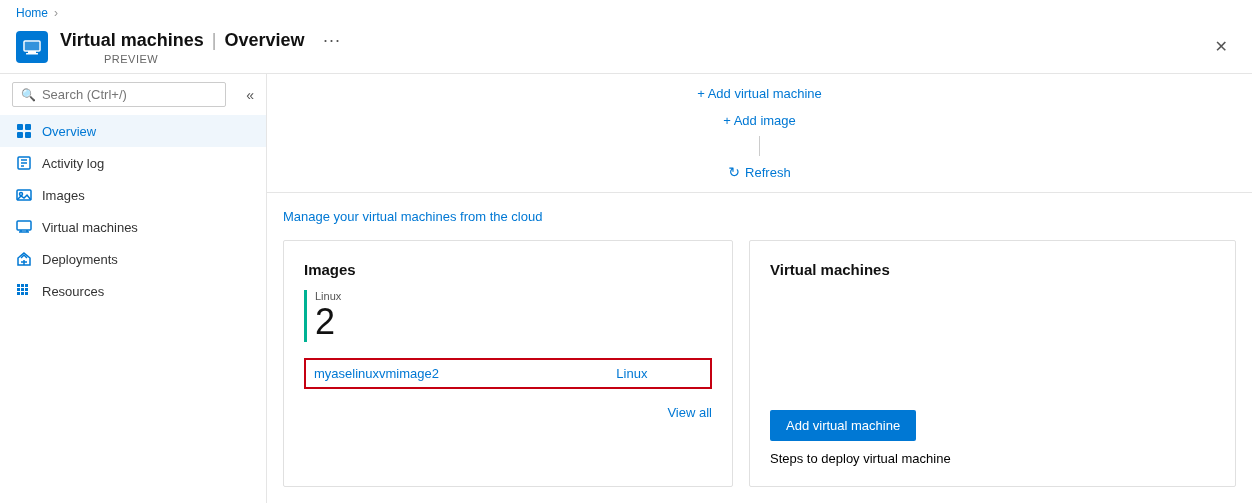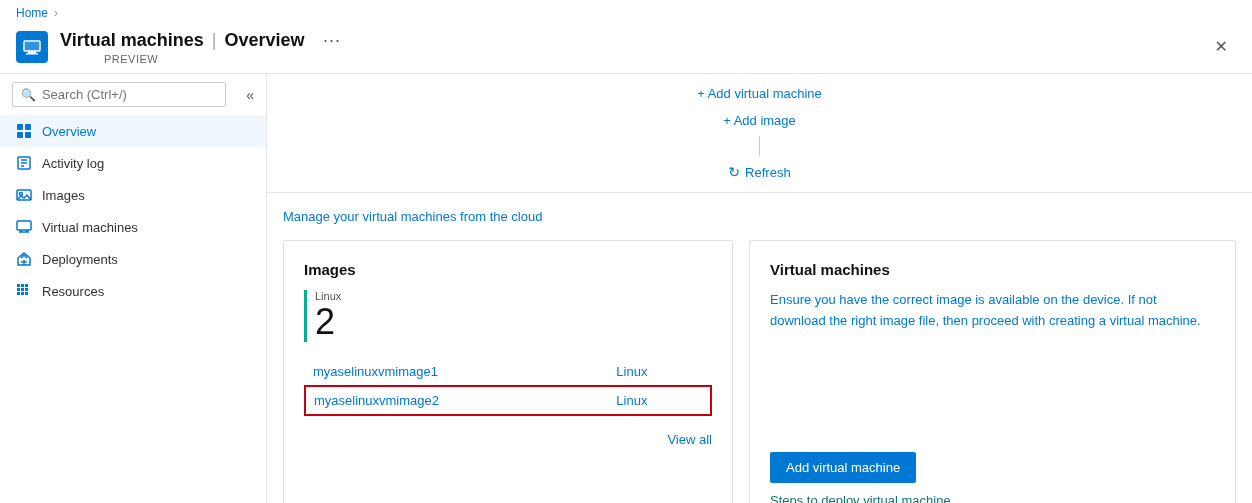"Ensure you have the correct" div { html: <div> <span> <span>Ensure you have the correct image is available on the device. If not download the right image file, then proceed with creating a virtual machine.</span> </span> </div> -> none }
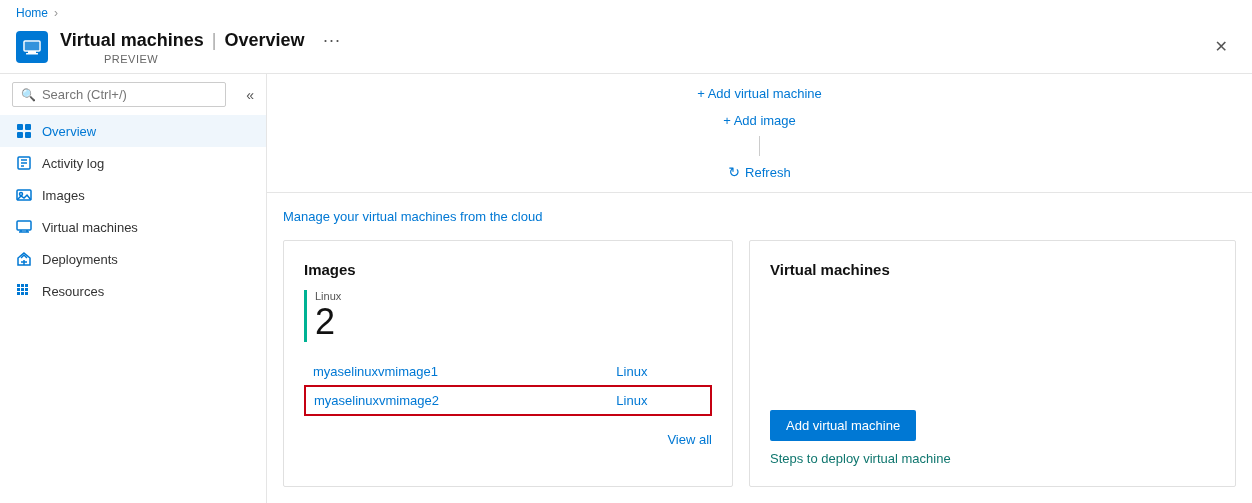"myaselinuxvmimage1" tr { html: <tr> <td>myaselinuxvmimage1</td> <td>Linux</td> </tr> -> none }
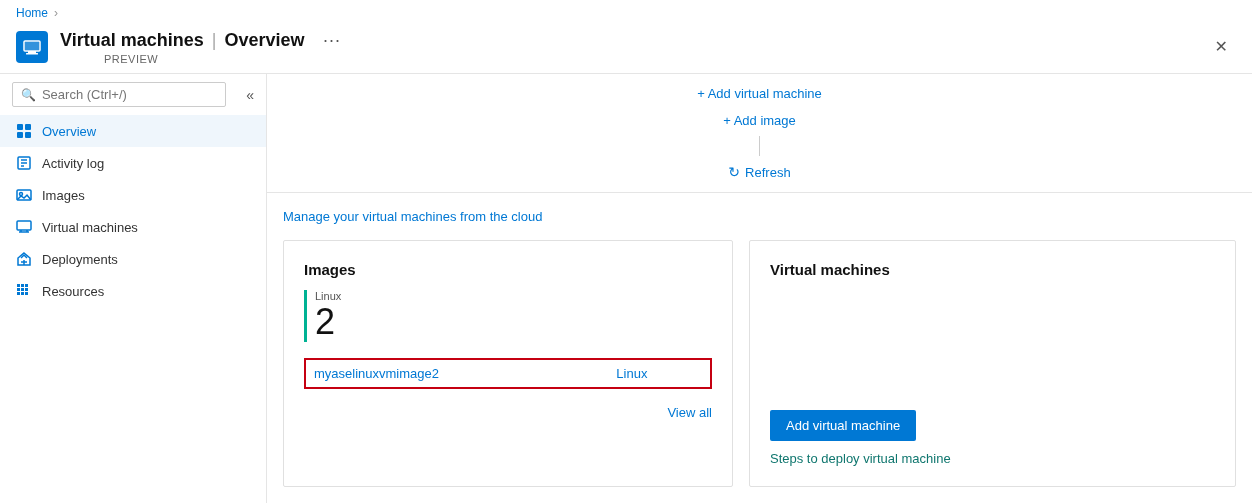"Steps to deploy virtual machine" .steps-link { color: #0f766e -> #000000 }
